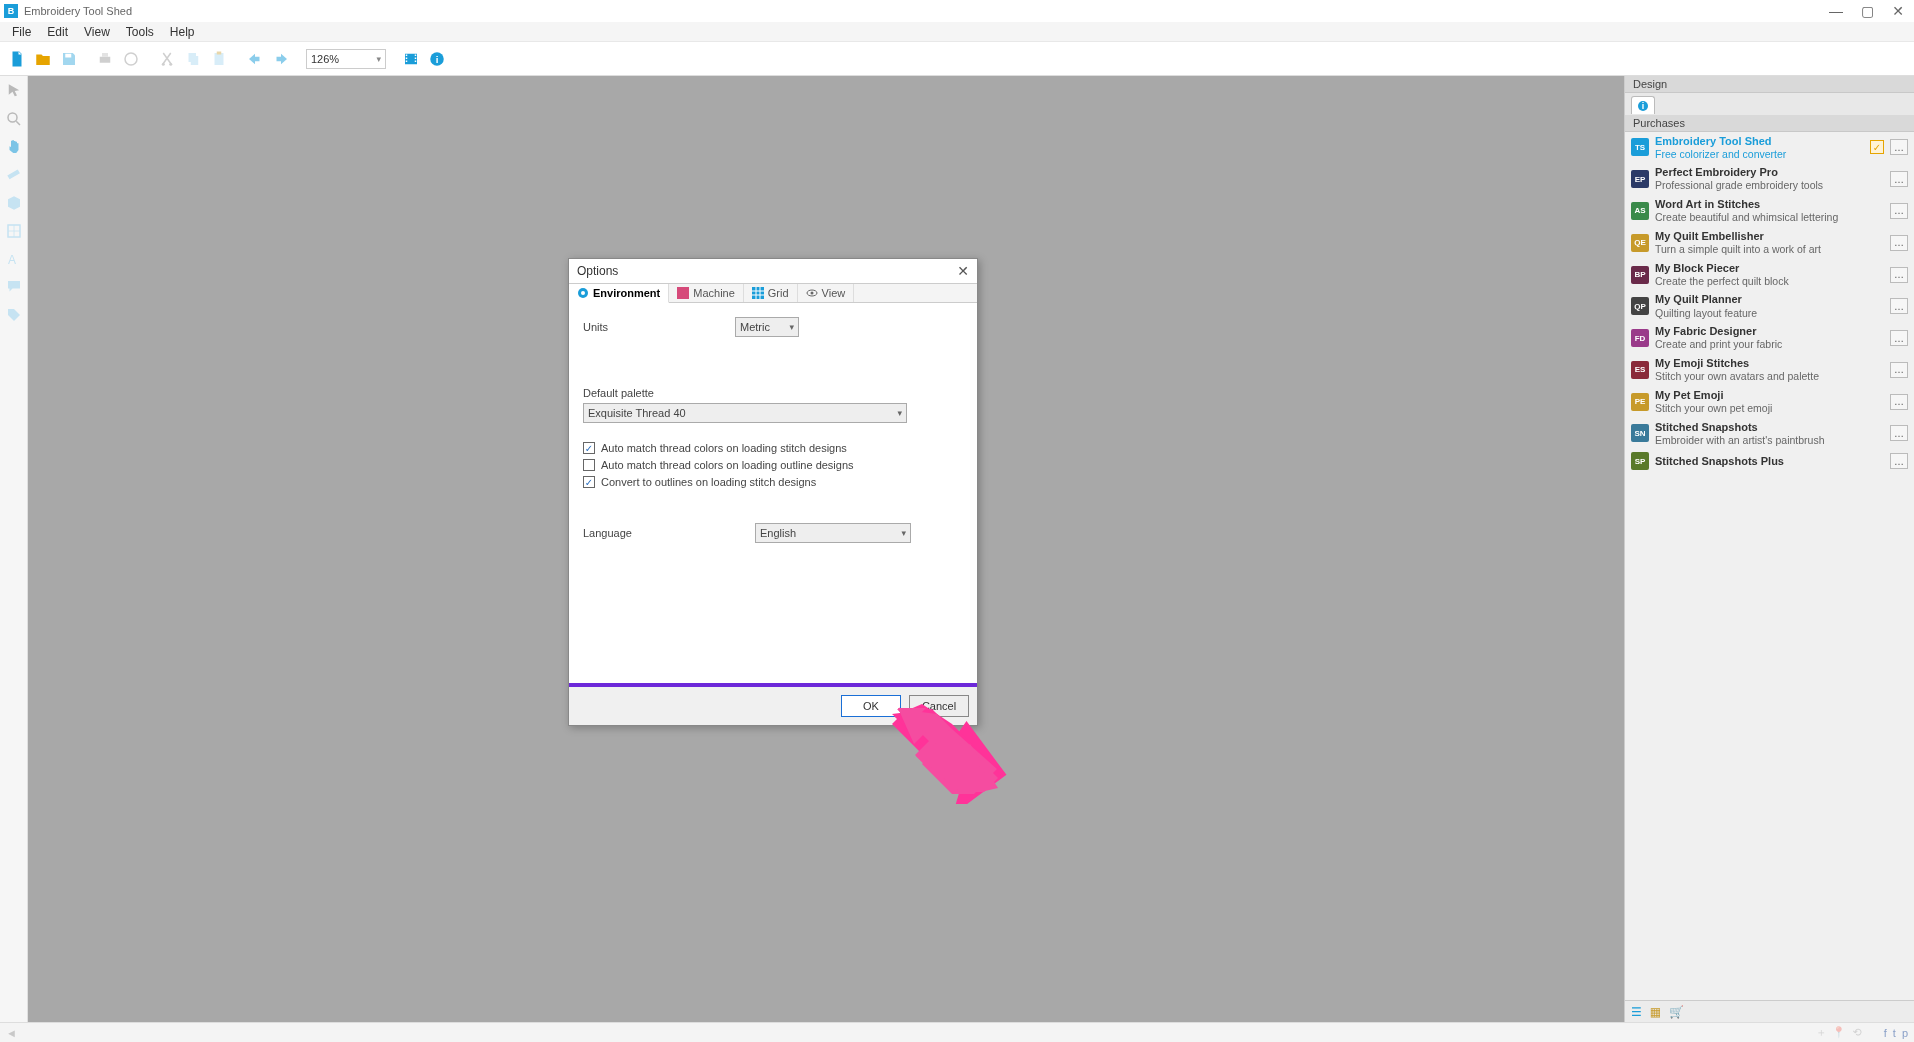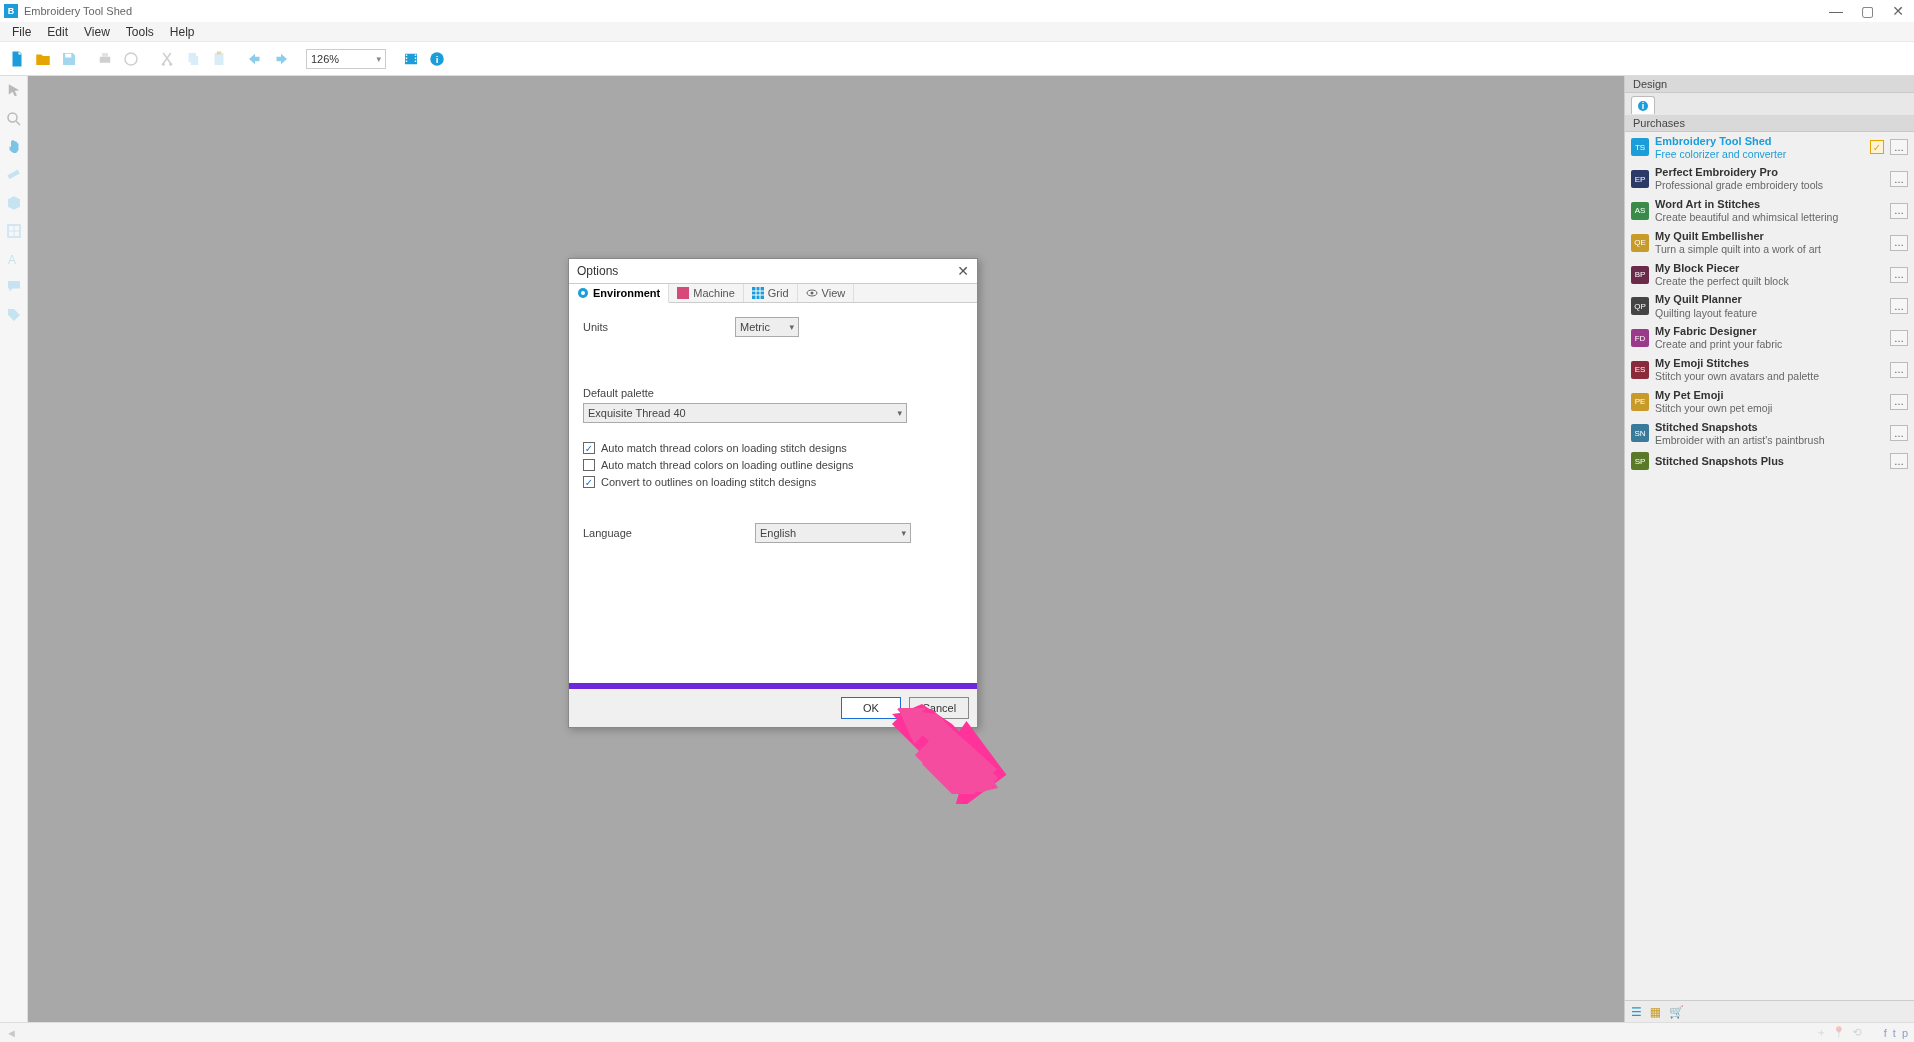"TS" .purchase-item .picon { font-weight: normal -> bold }
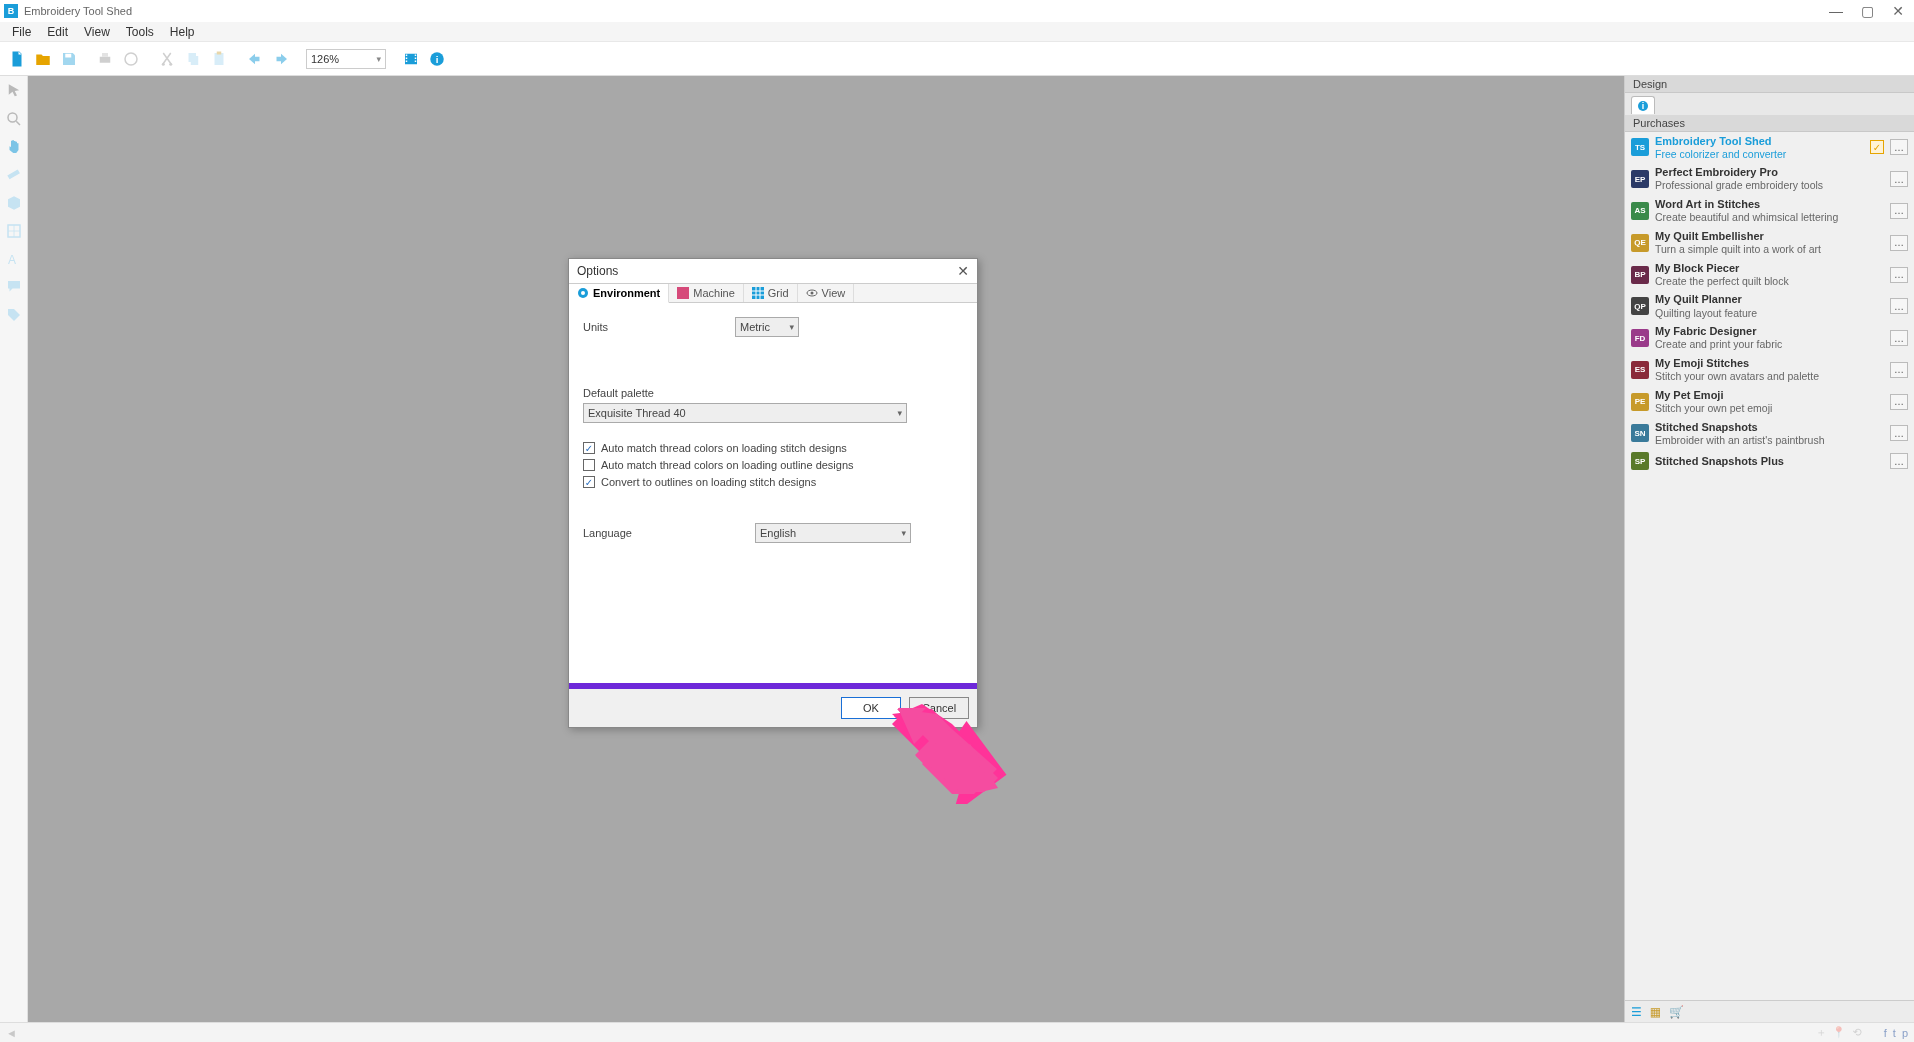"OK" .dialog-footer { border-top: 6px solid #6d28d9 -> 4px solid #6d28d9 }
